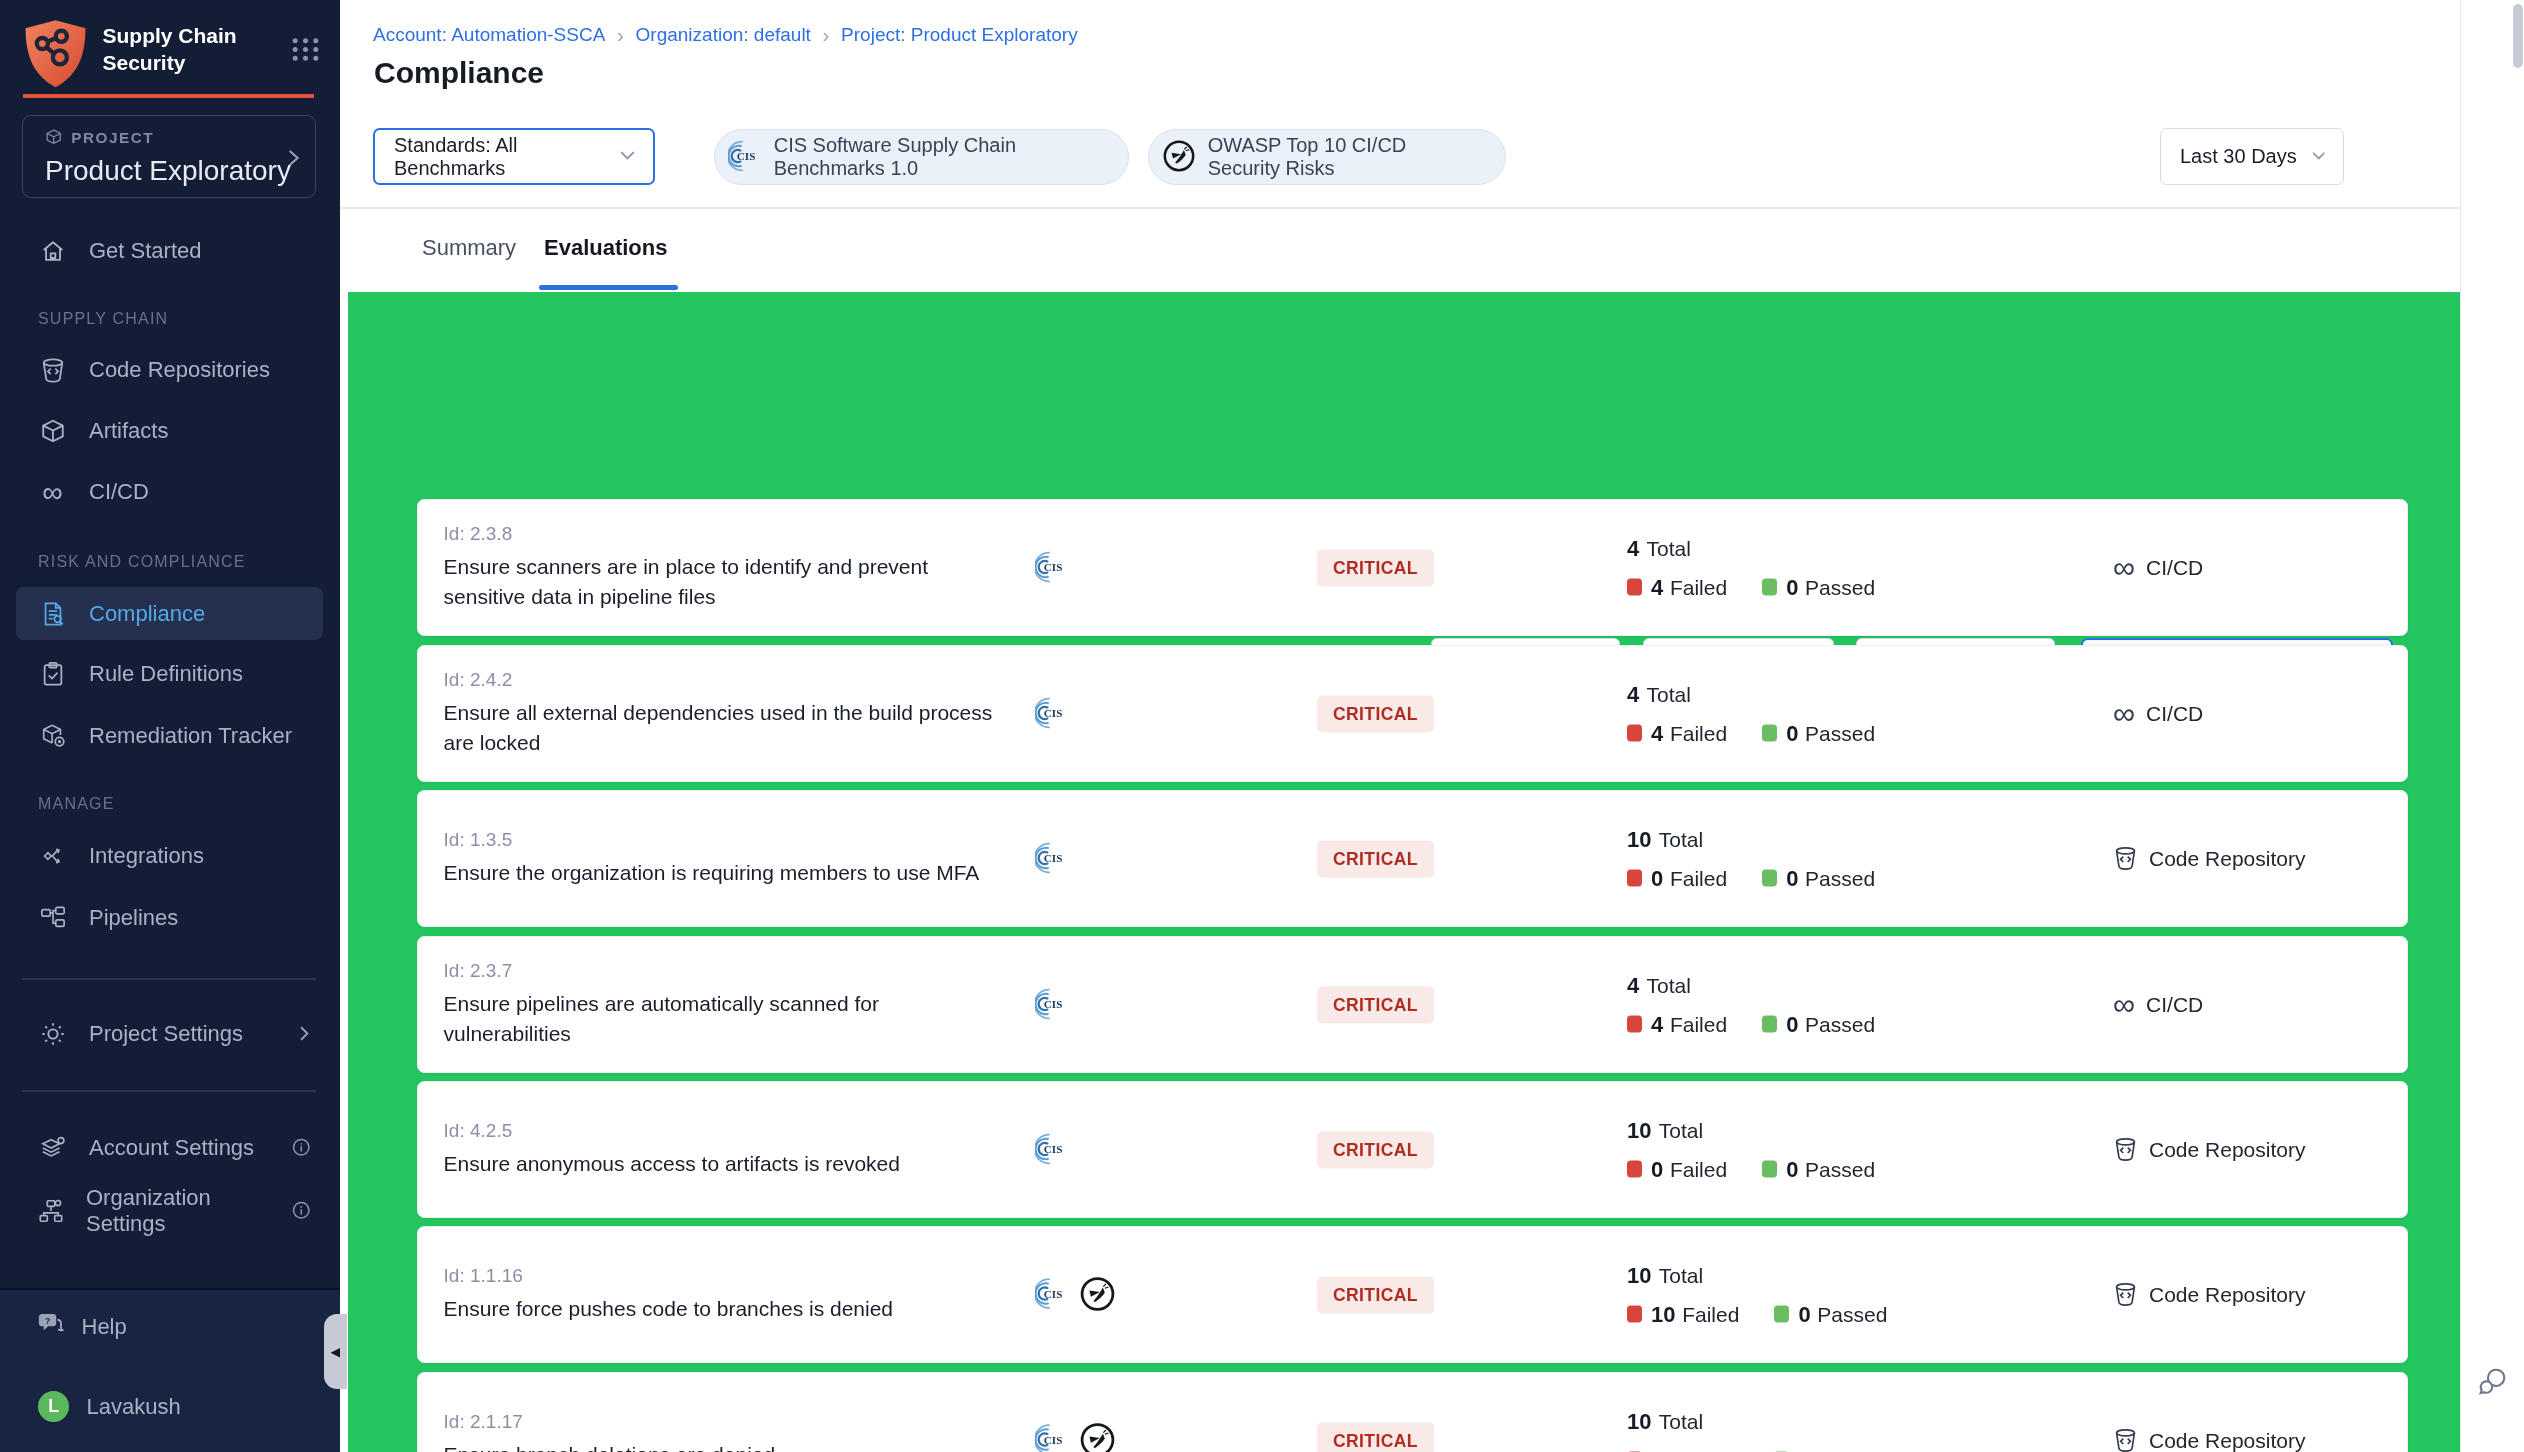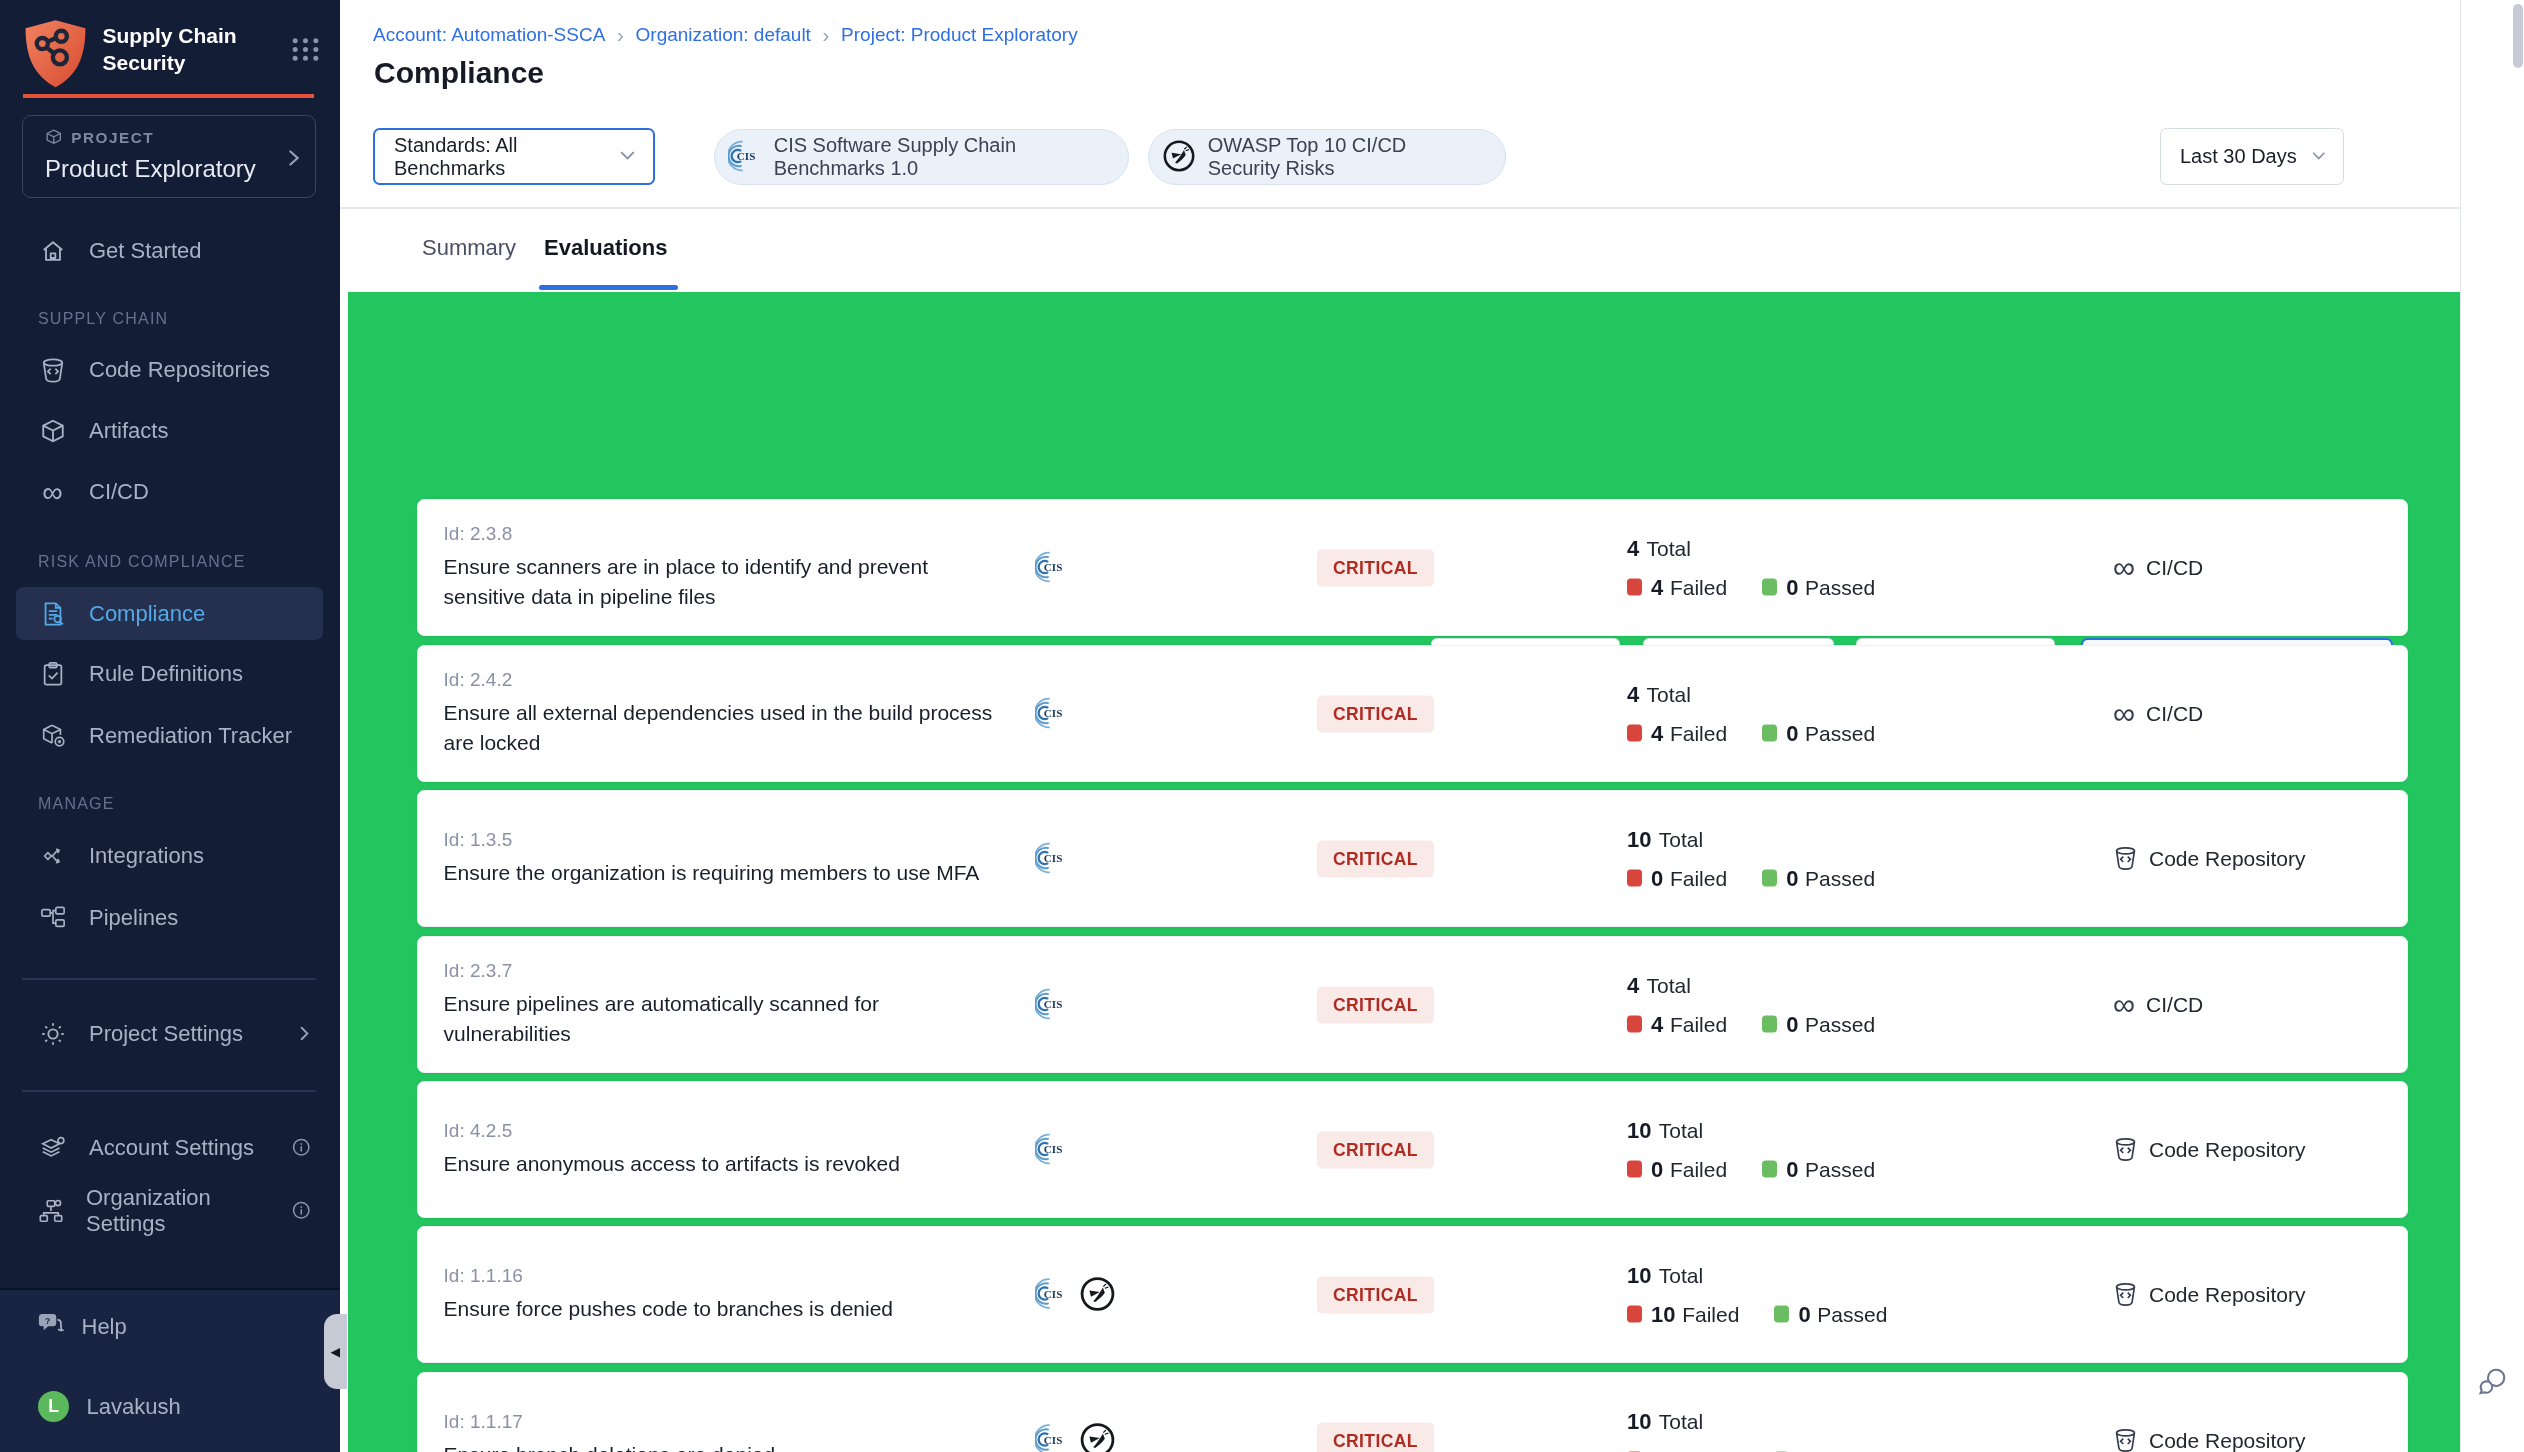"Product Exploratory" .proj-name { font-size: 24px -> 28px }
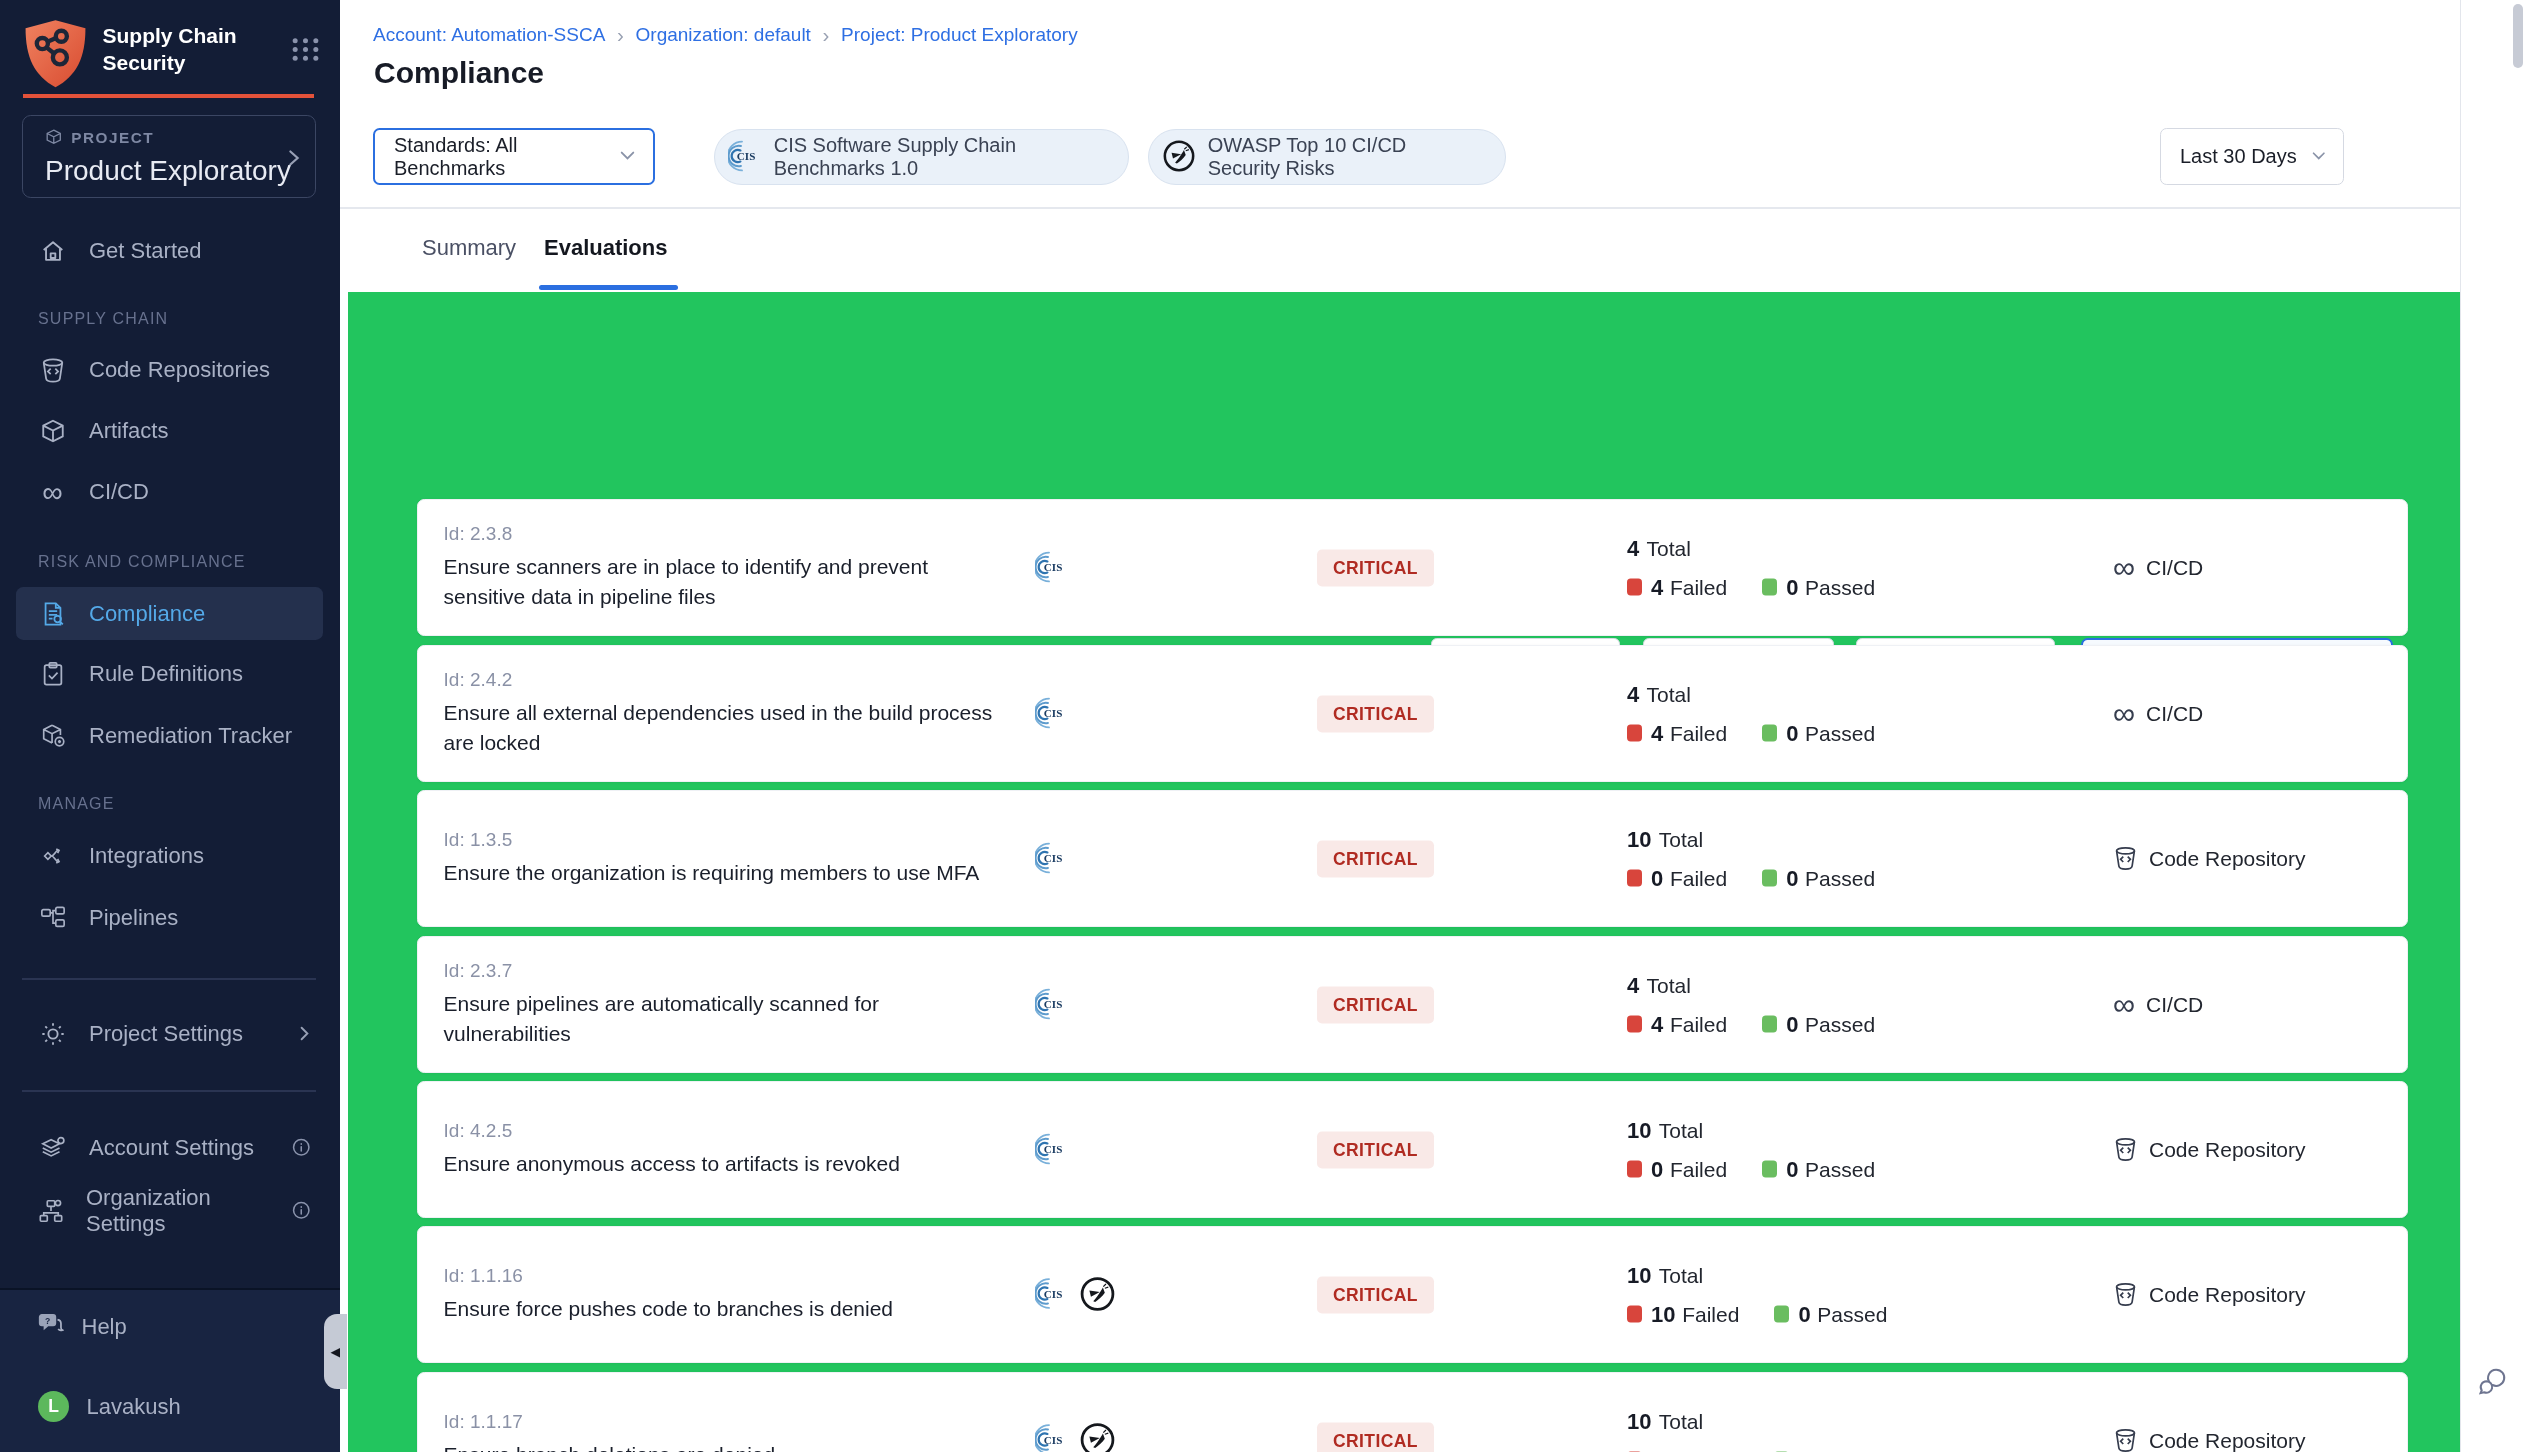"Id: 1.1.17" div.rid { text: 1.1.17 -> 2.1.17 }
